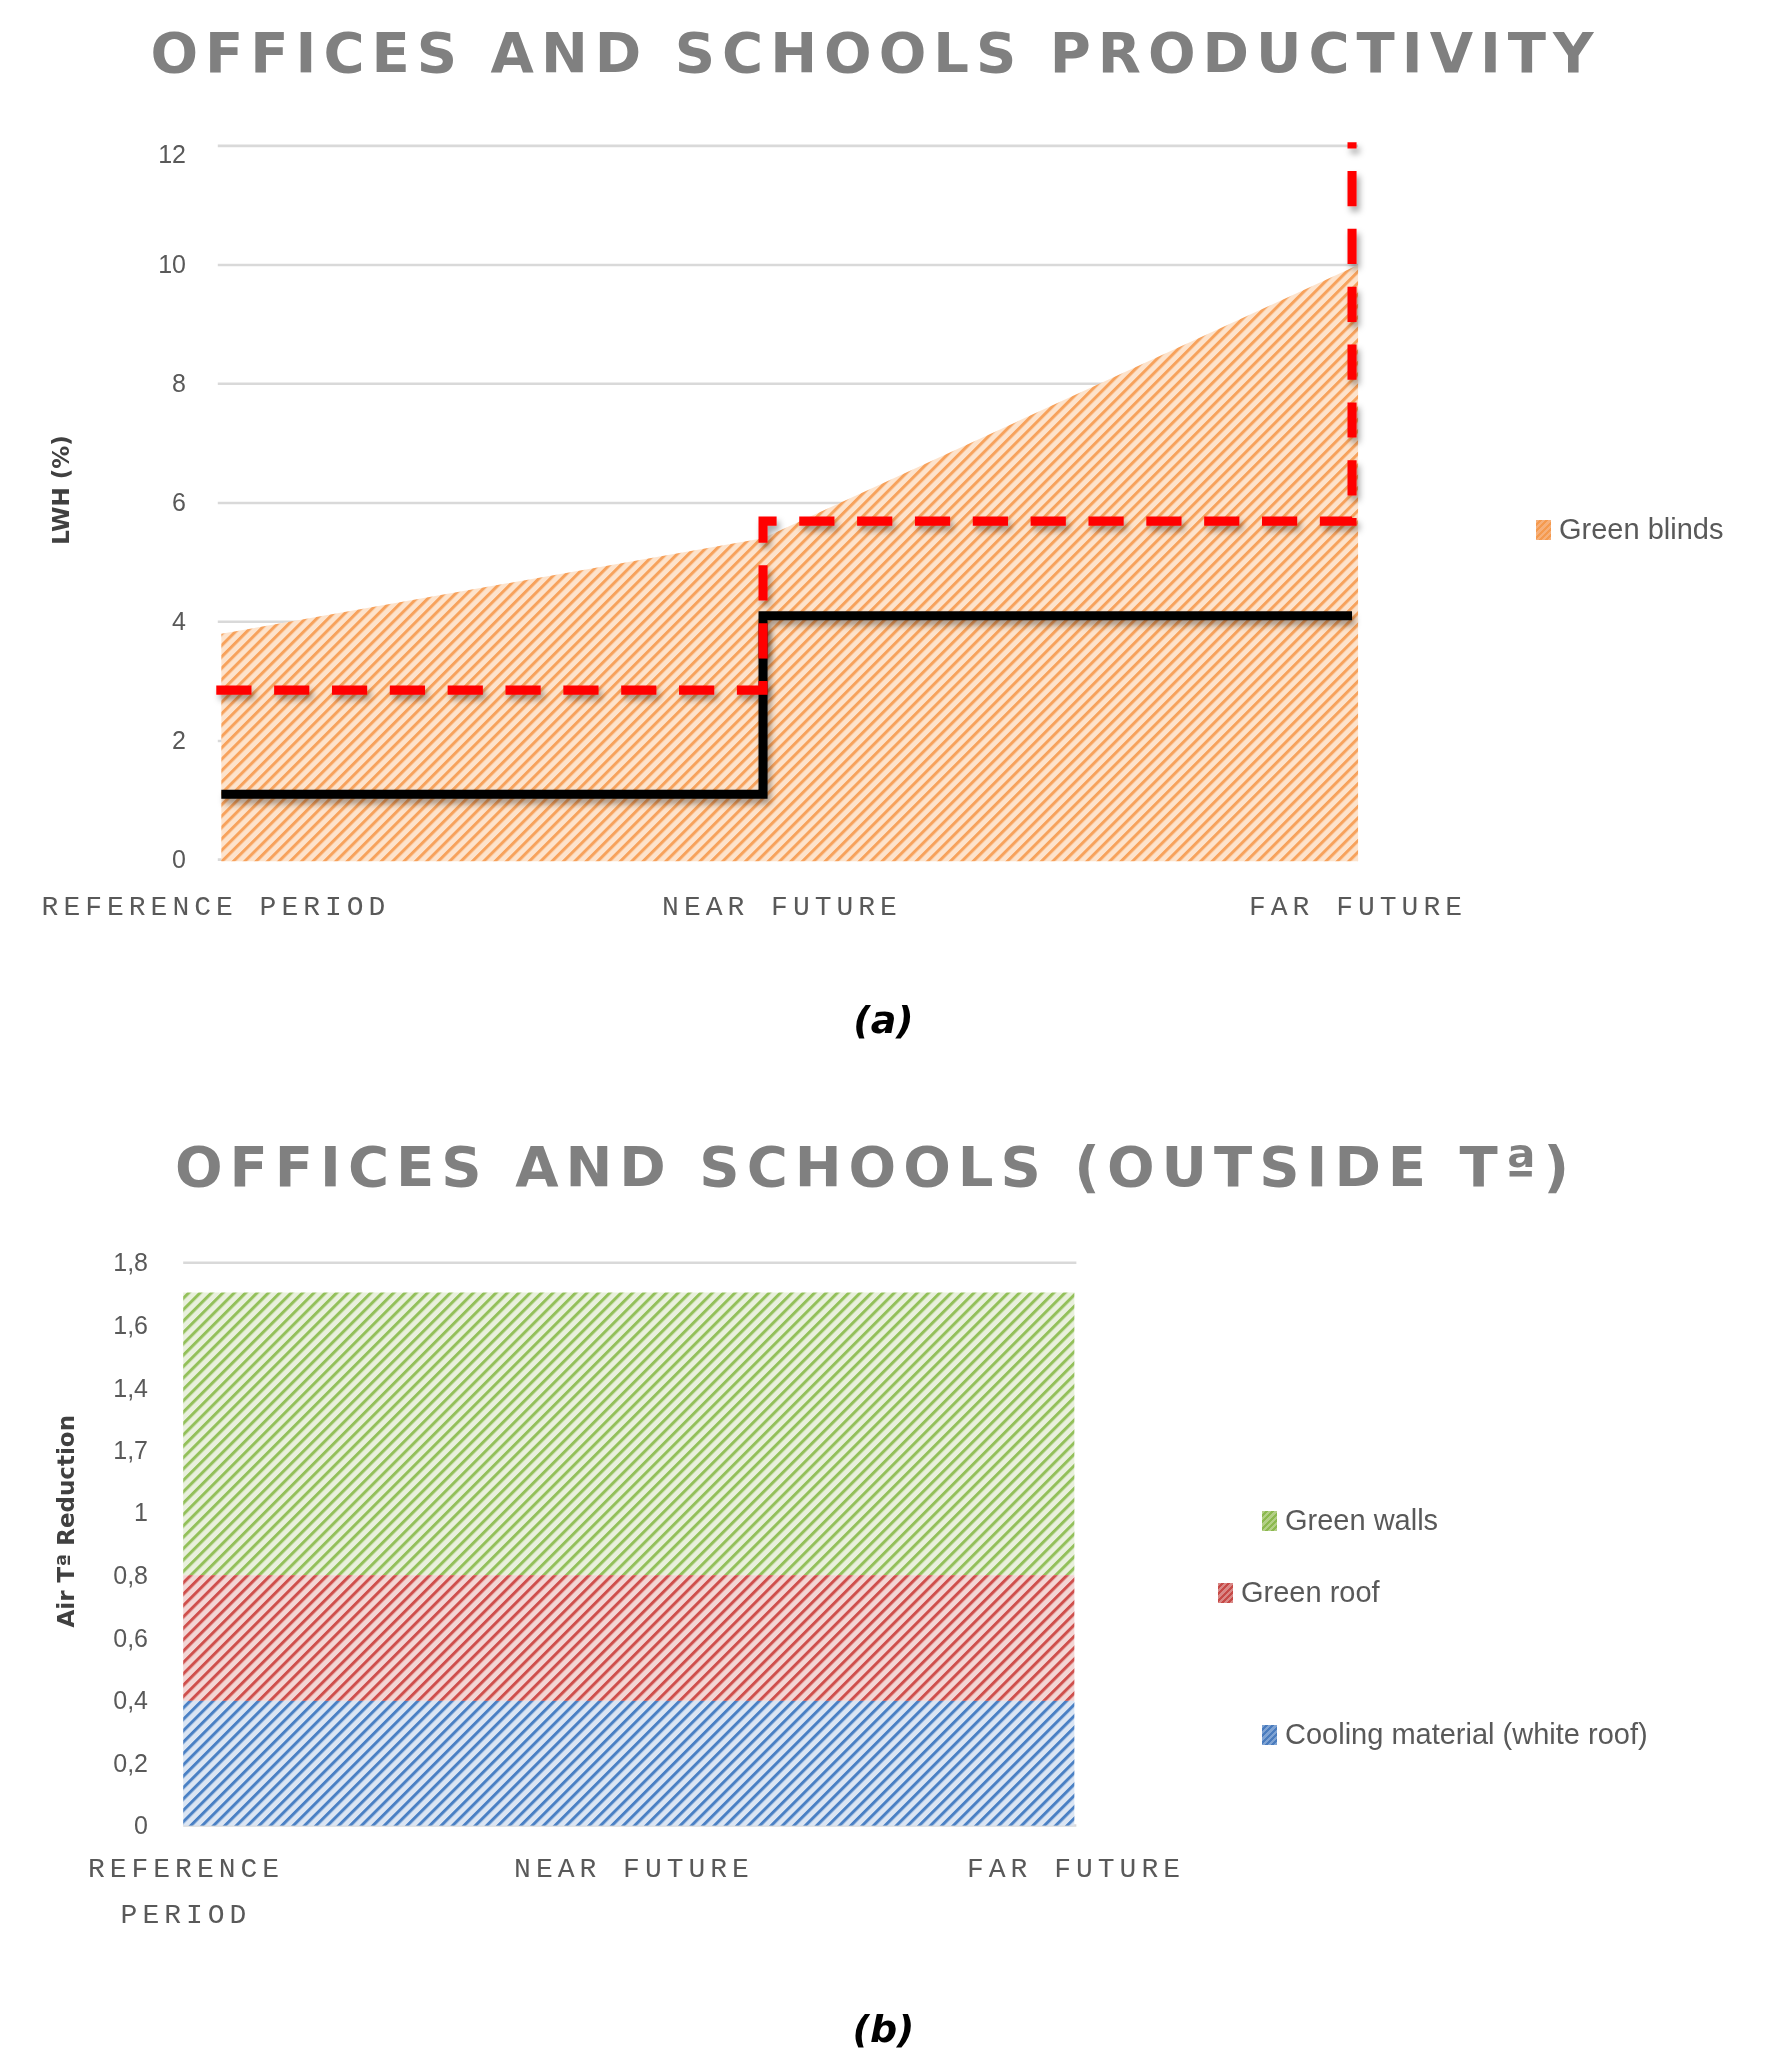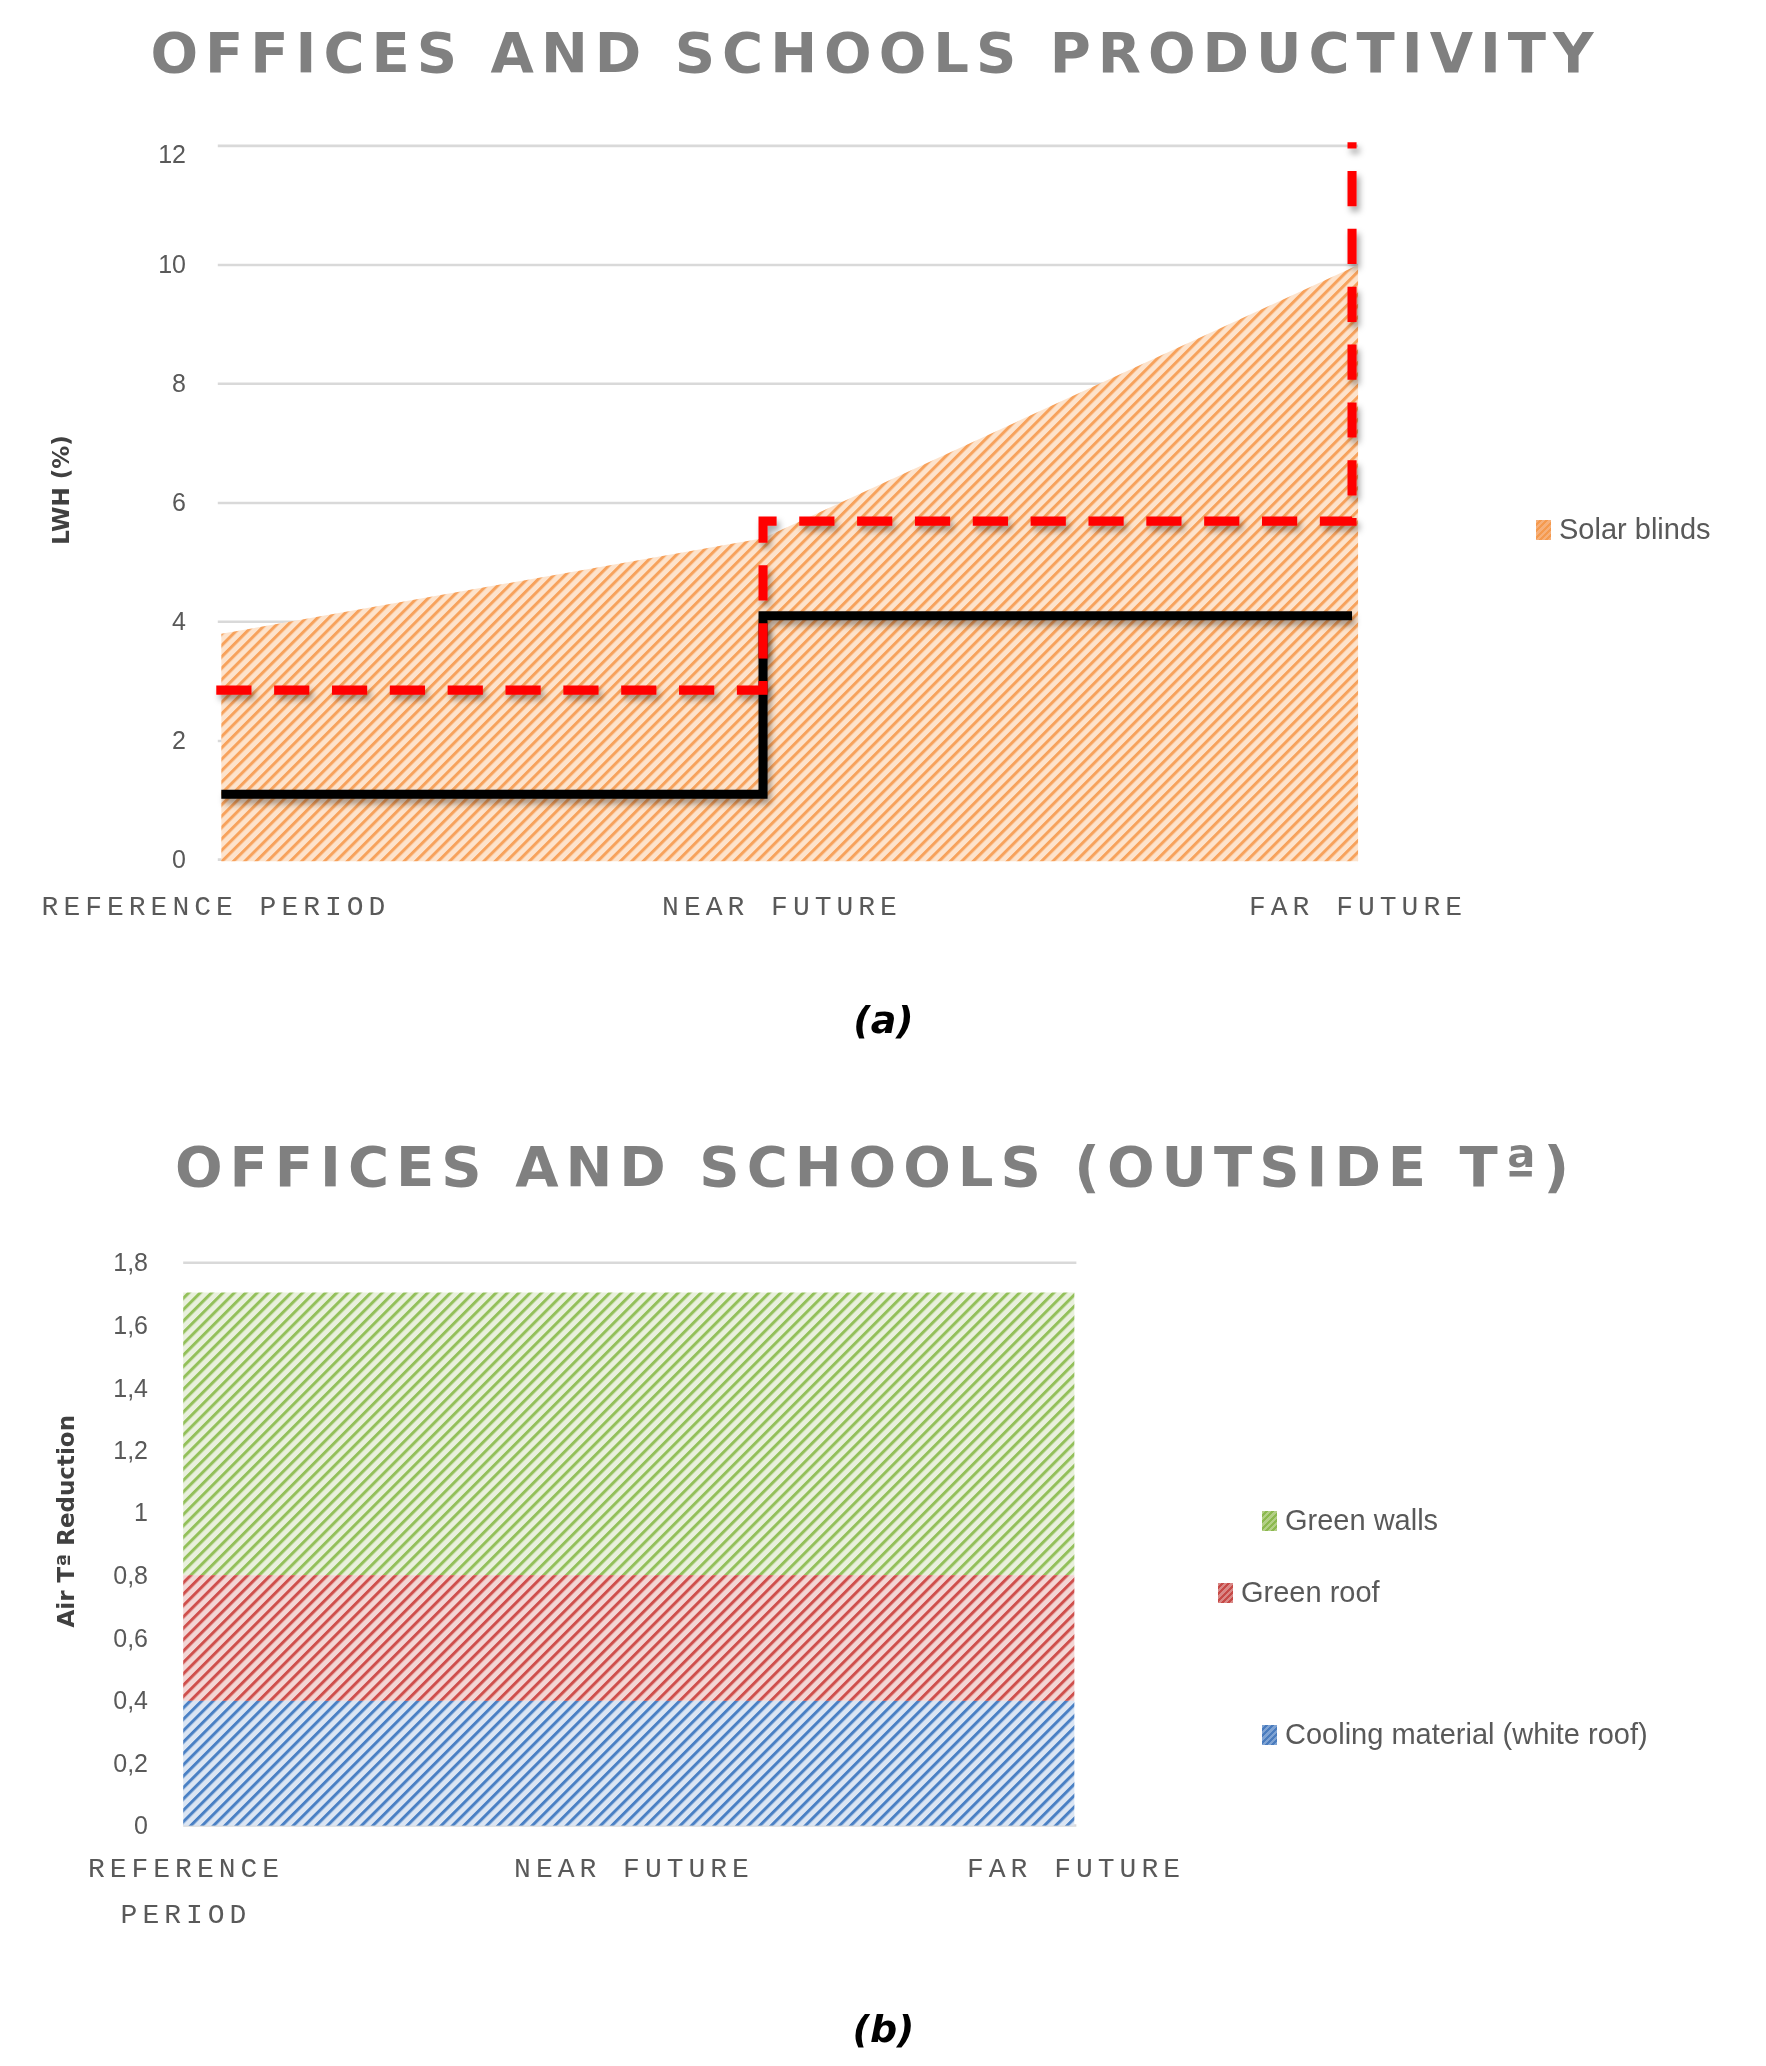"Solar blinds" span { text: Solar -> Green }
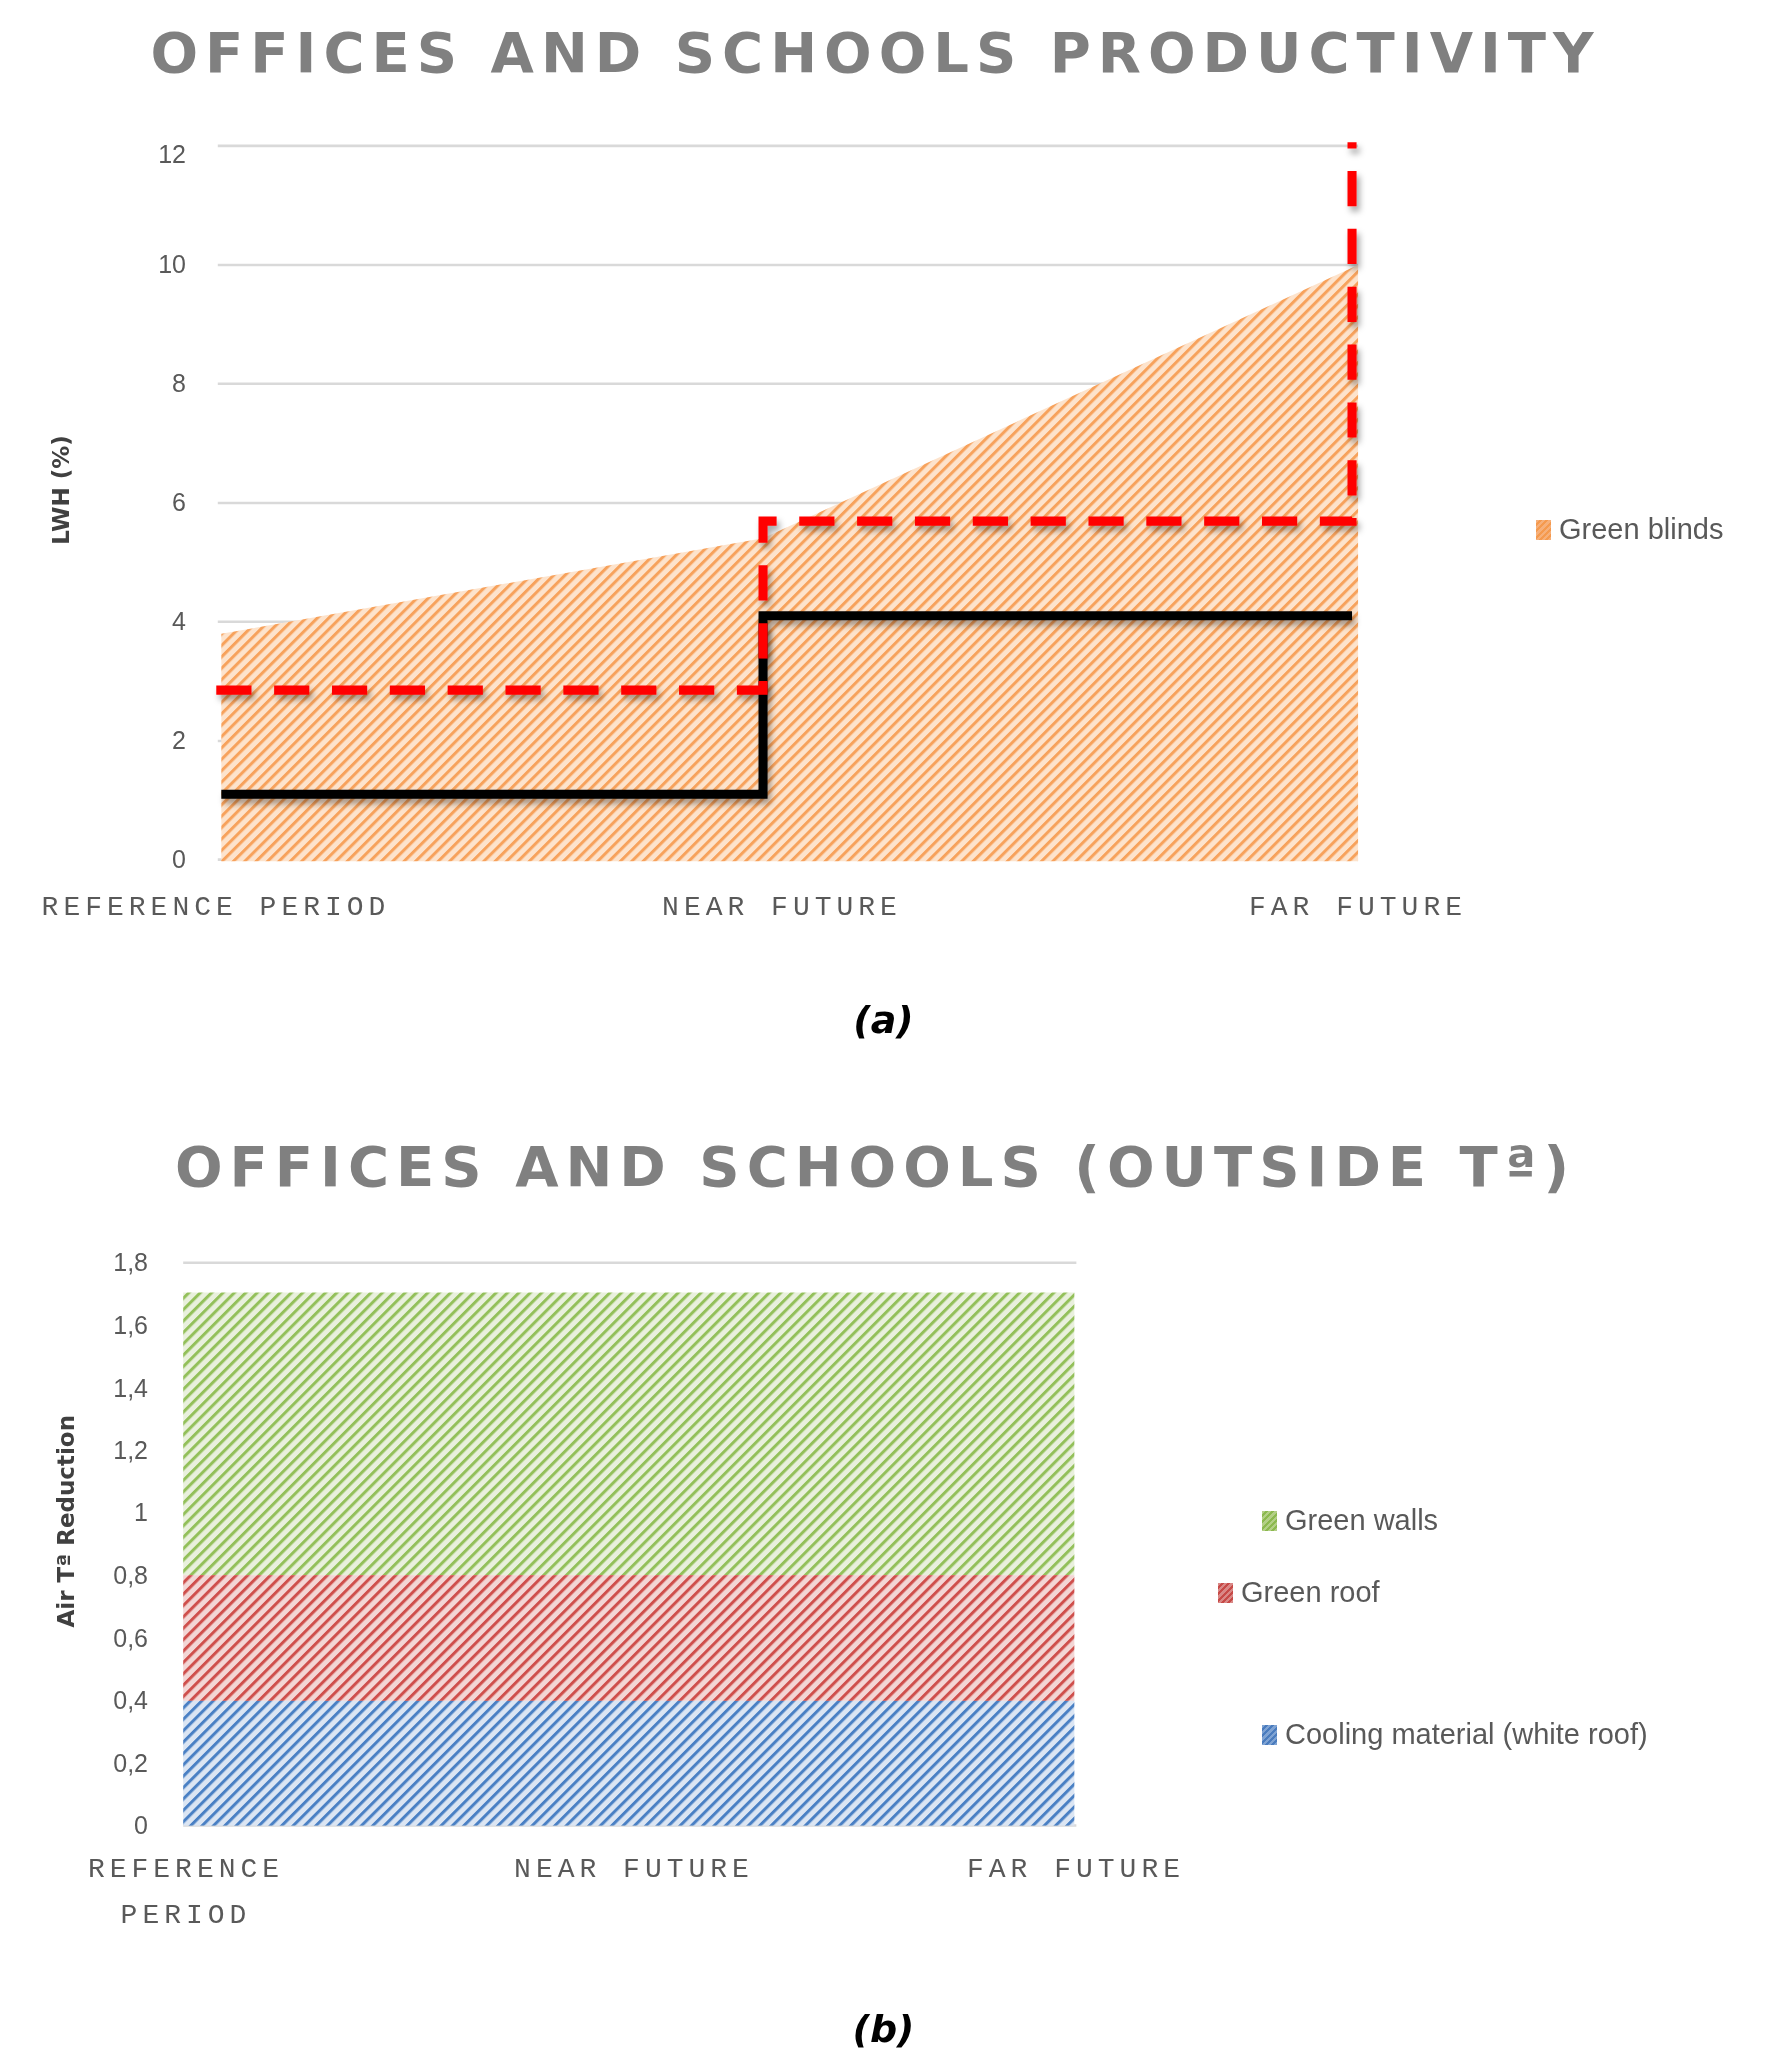"1,2" div.ytick { text: 1,2 -> 1,7 }
